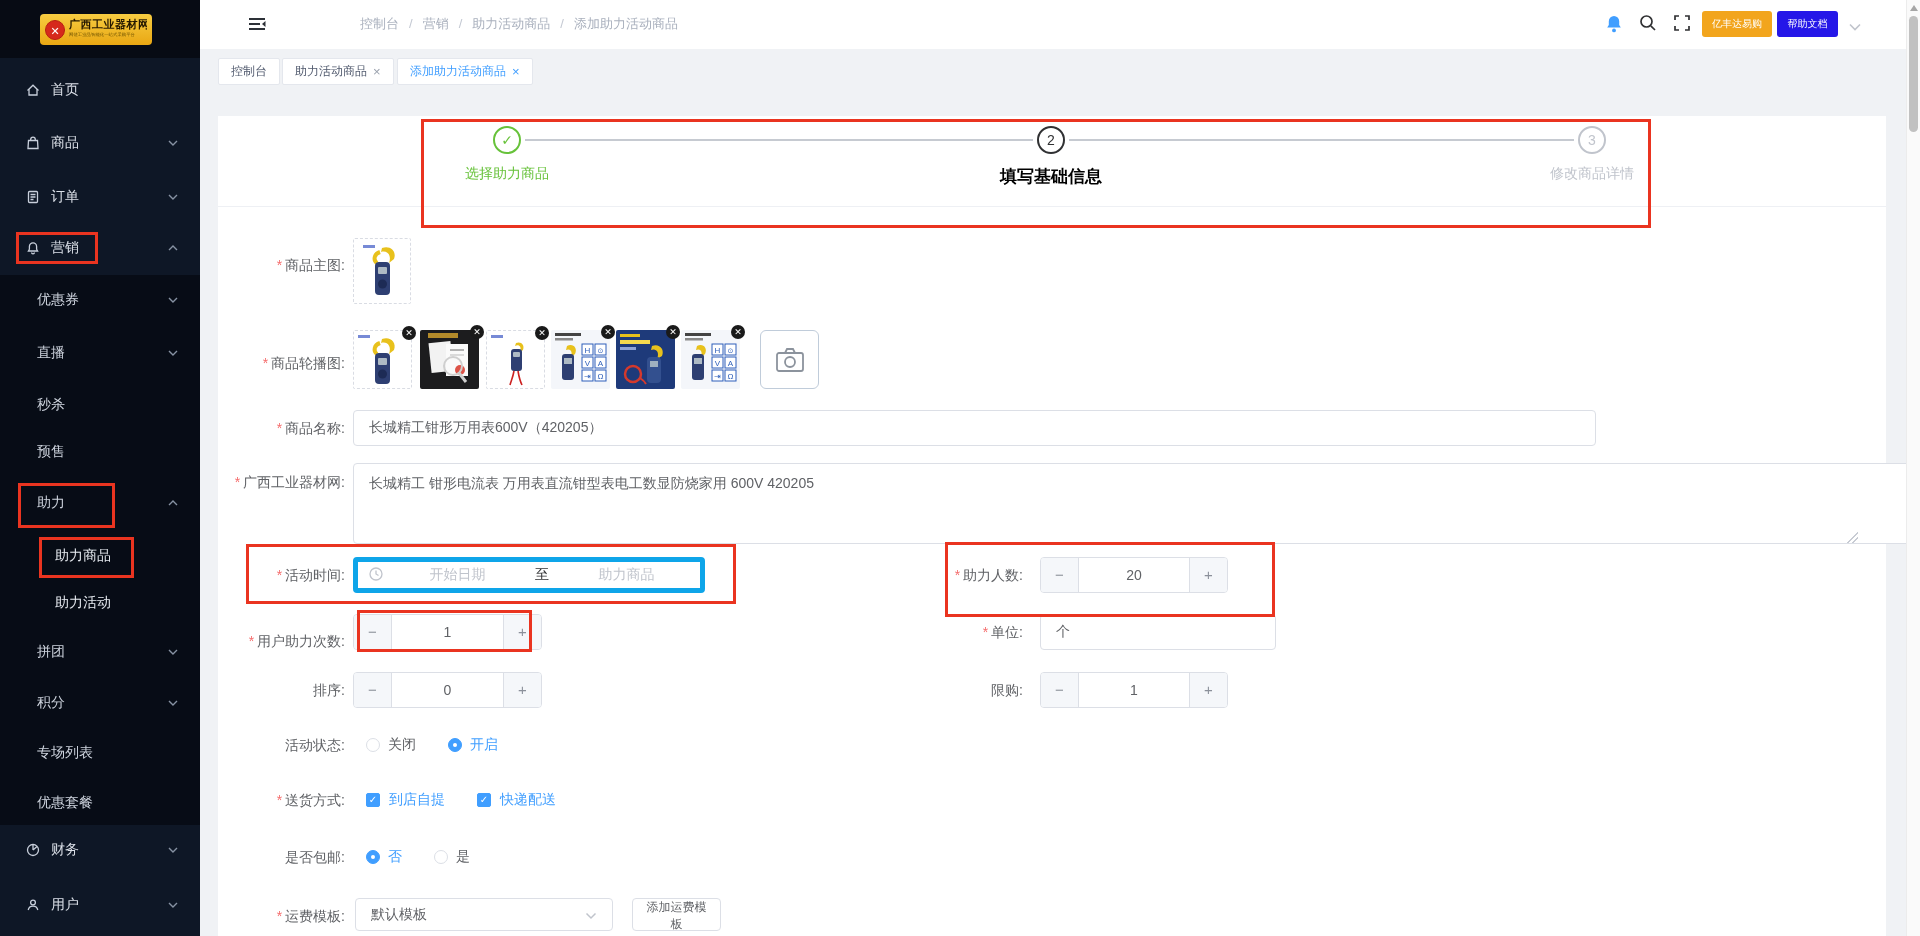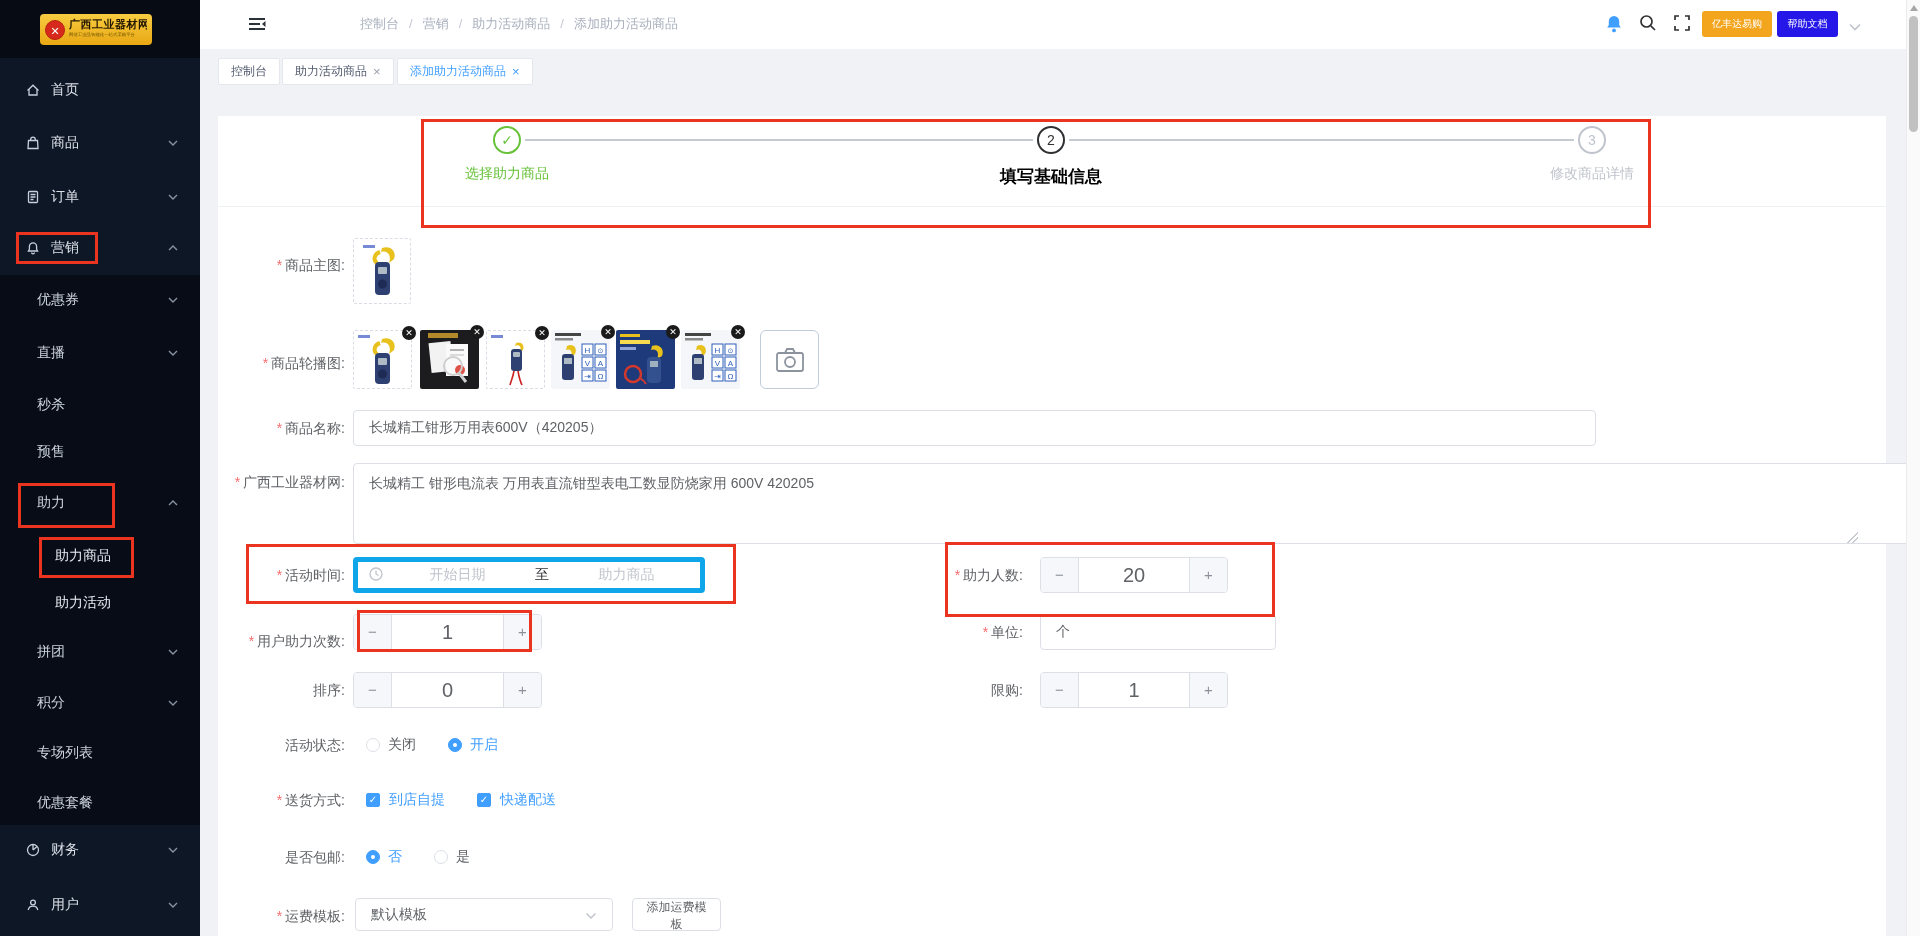"20" .st-val { font-size: 20px -> 14px }
